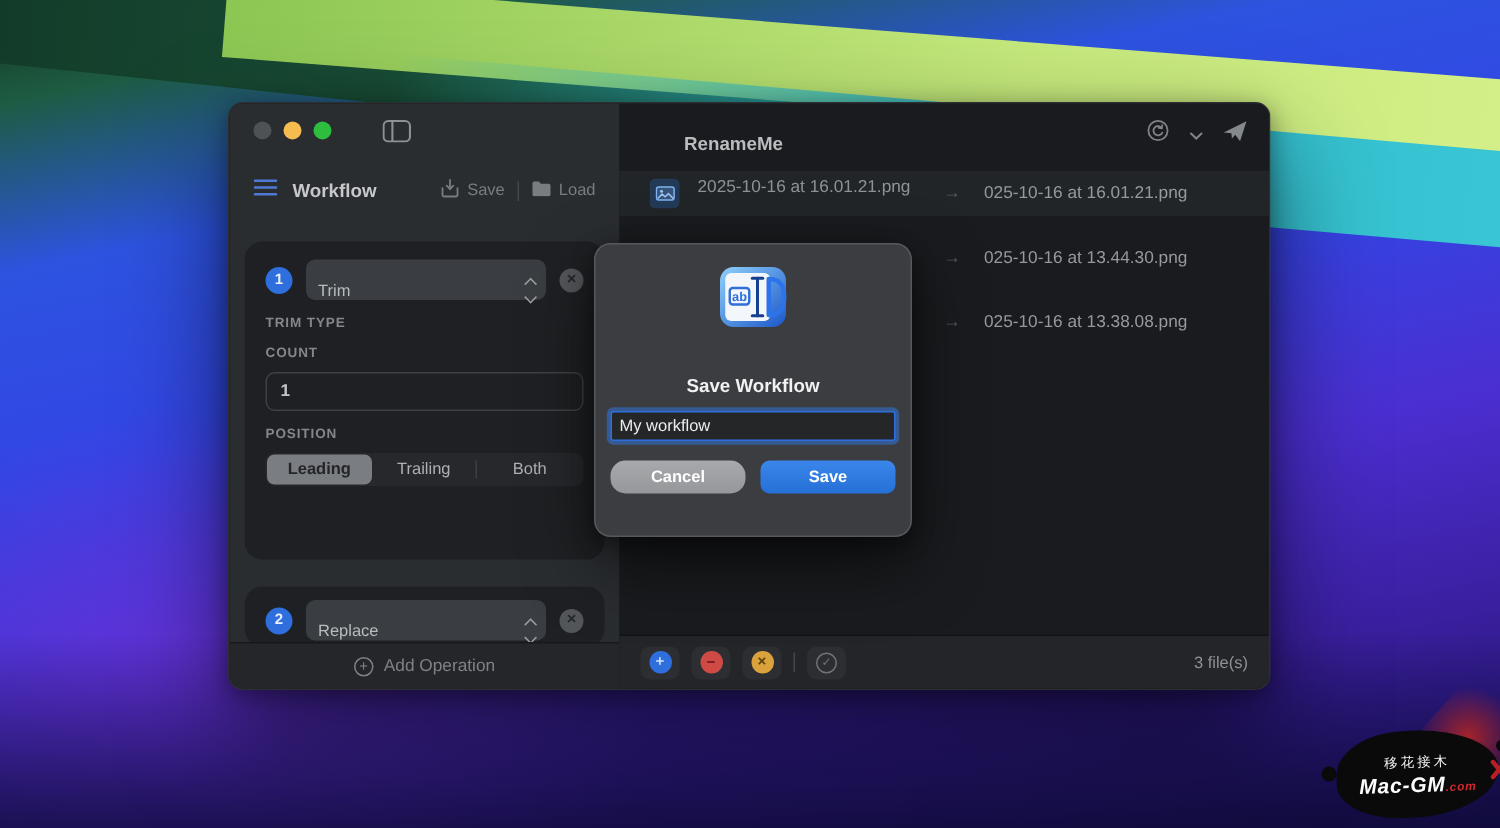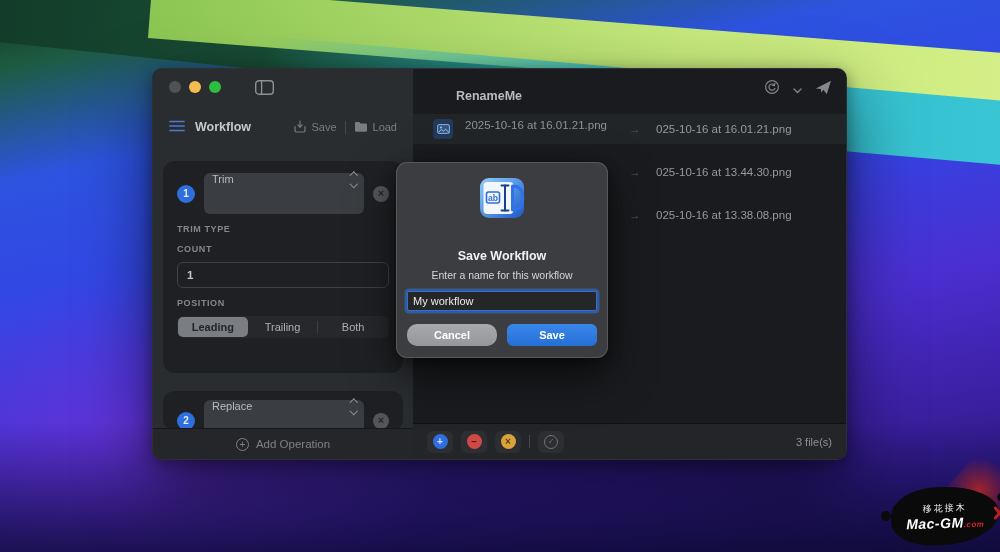"Trim" .op-select { align-items: flex-start -> flex-end; height: 41px -> 27px }
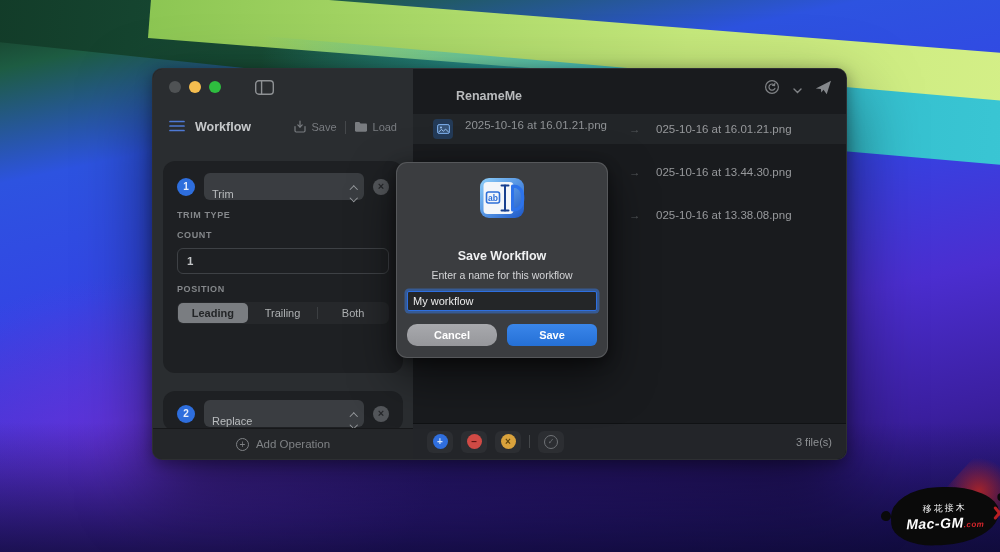"Enter a name for this" div.d-sub { html: <div>Enter a name for this workflow</div> -> none }
